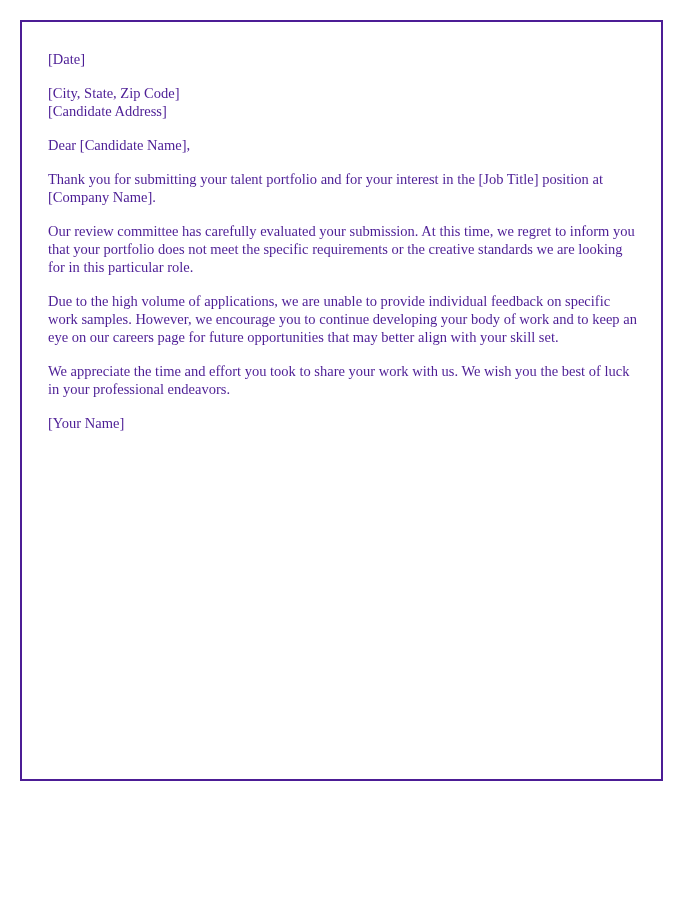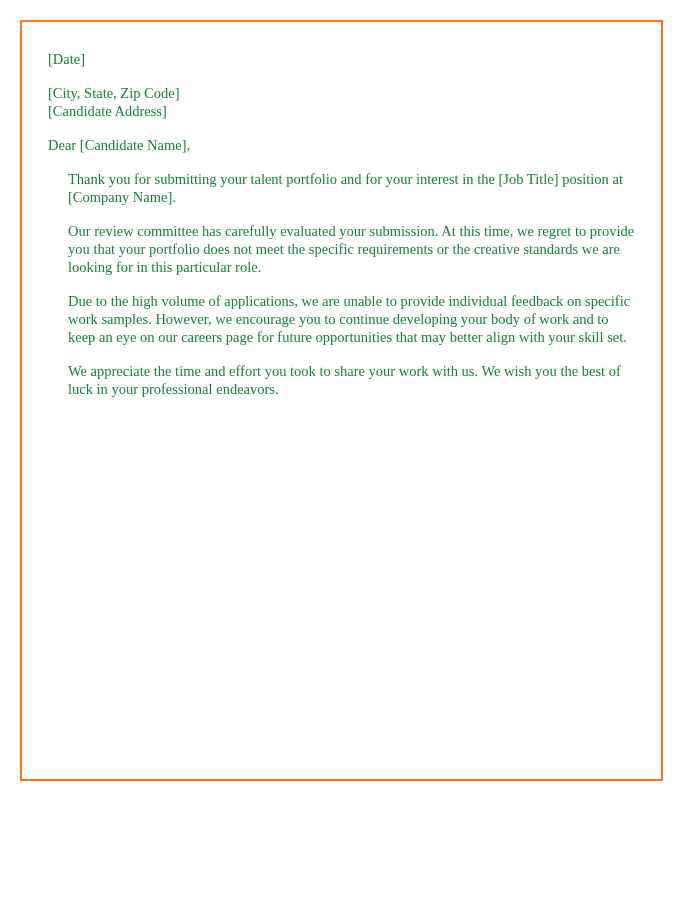"[Date]" .page { border: 2px solid #f97316 -> 2px solid #4c1d95; color: #15803d -> #4c1d95 }
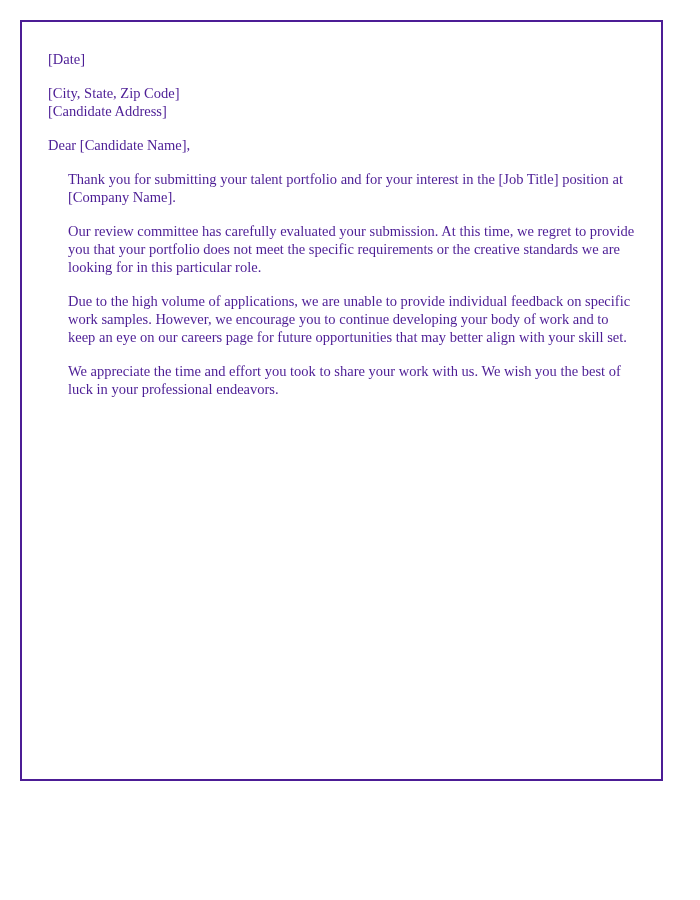"Thank you for submitting your" p.block { margin-left: 20px -> none }
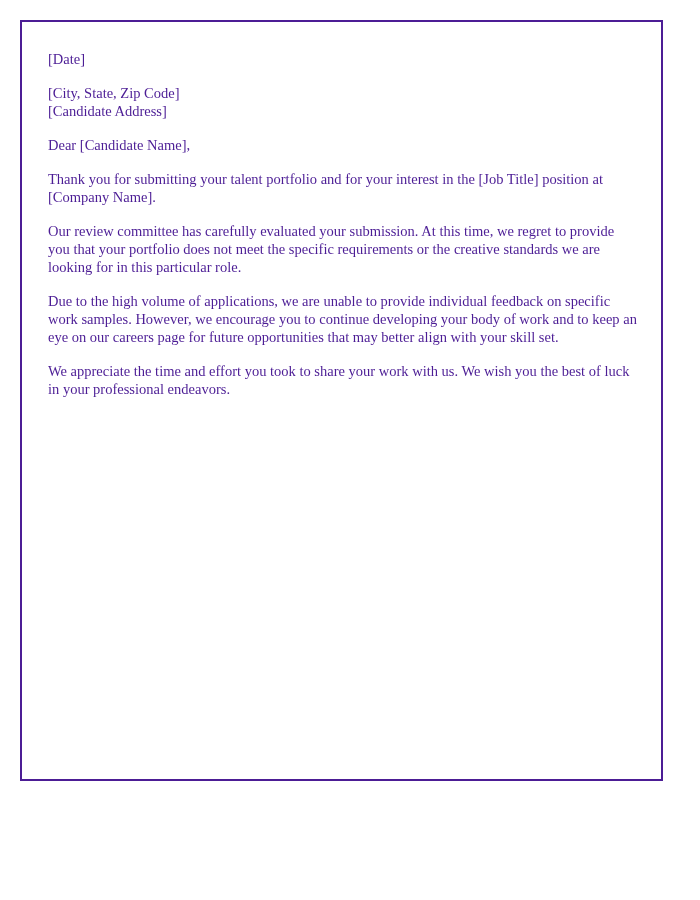"Our review committee has carefully" p.block { text: provide -> inform }
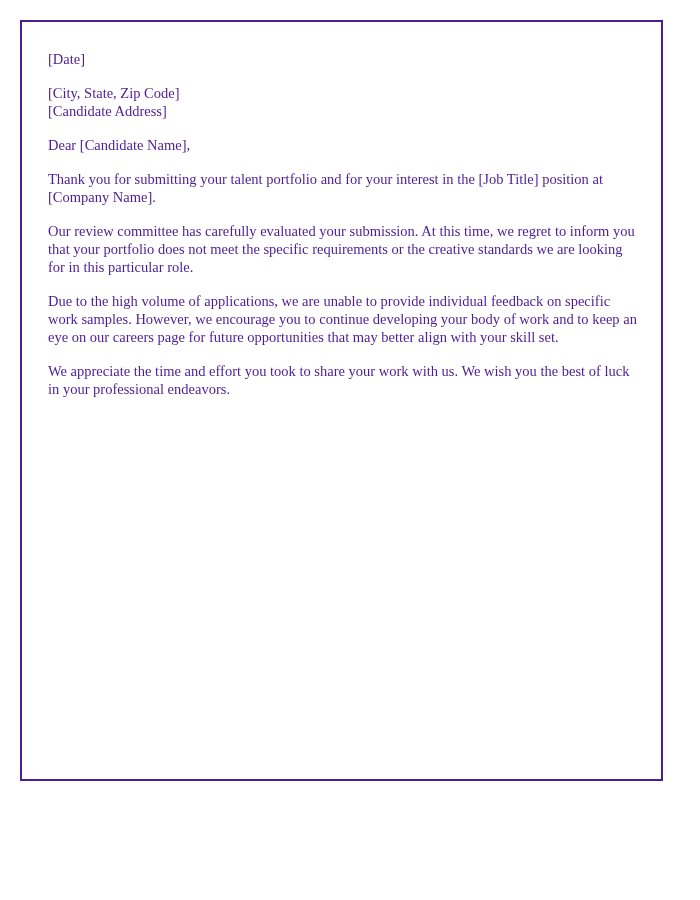"[Your Name]" span.line { html: none -> <span>[Your Name]</span> }
